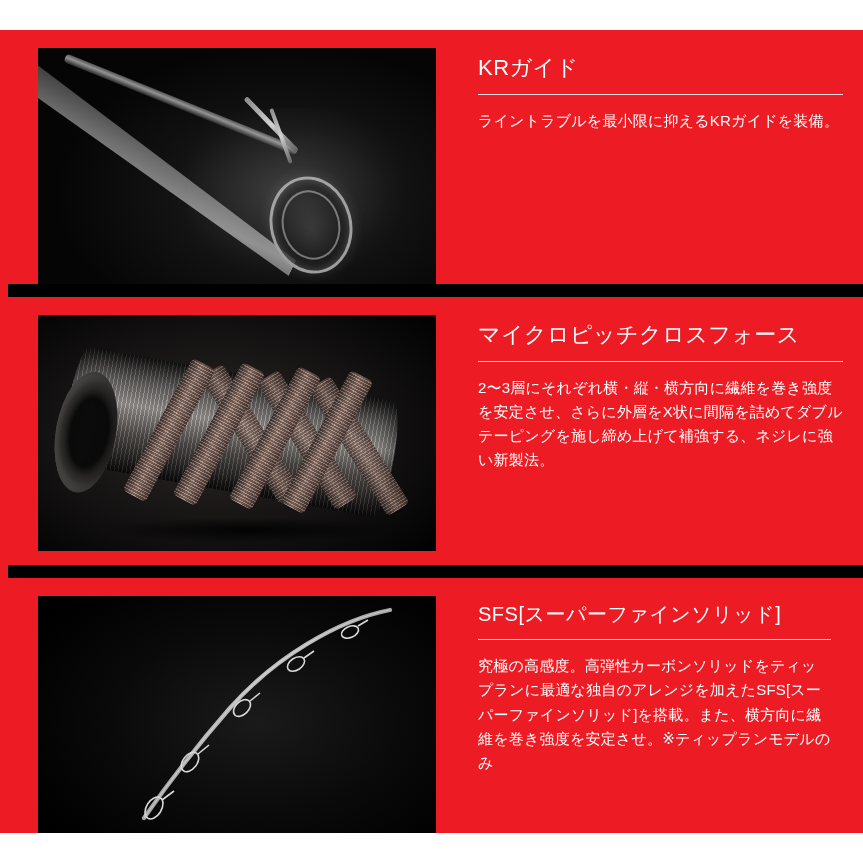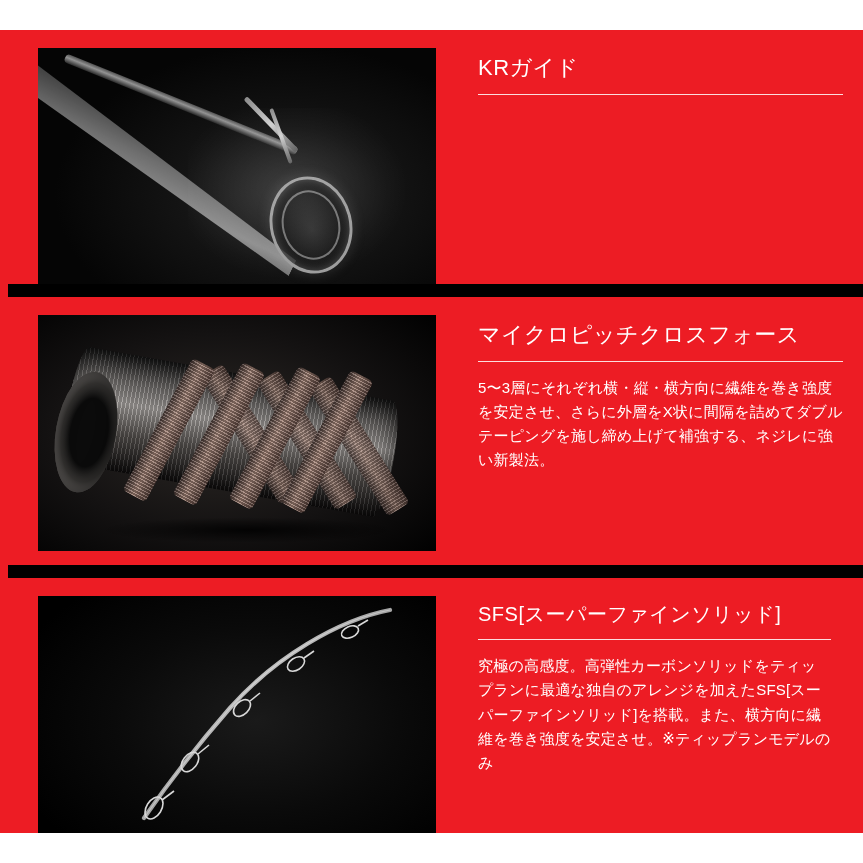"ライントラブルを最小限に抑えるKRガイドを装備。" p.desc { html: none -> <p>ライントラブルを最小限に抑えるKRガイドを装備。</p> }
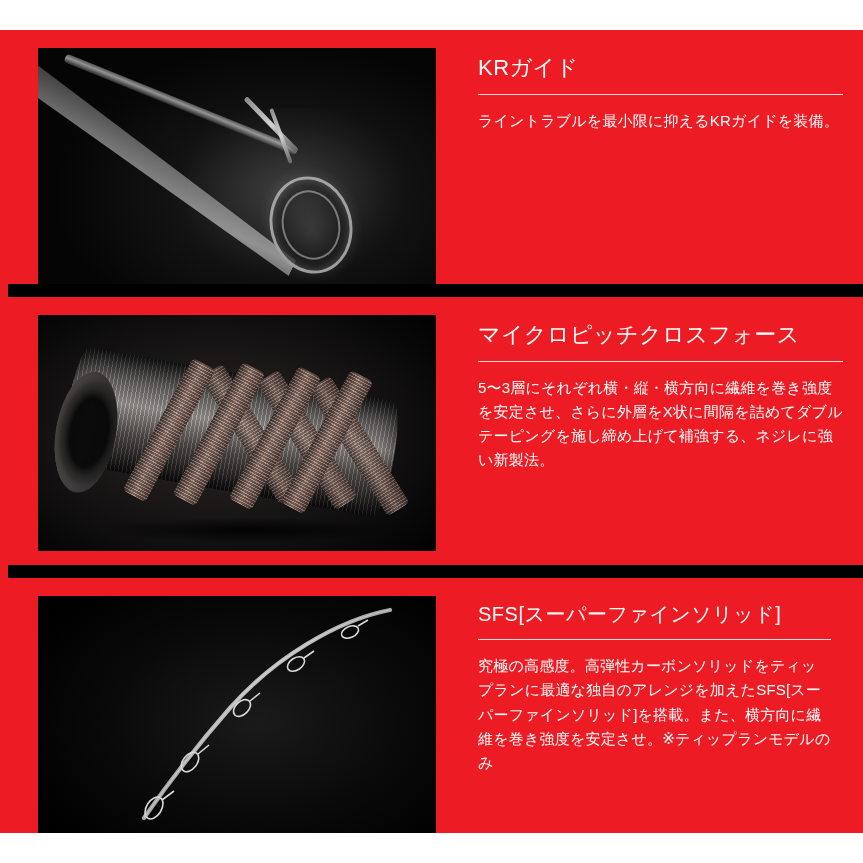"5〜3層にそれぞれ横・縦・横方向に繊維を巻き強度を安定させ、さらに外層をX状に間" p.desc { text: 5 -> 2 }
